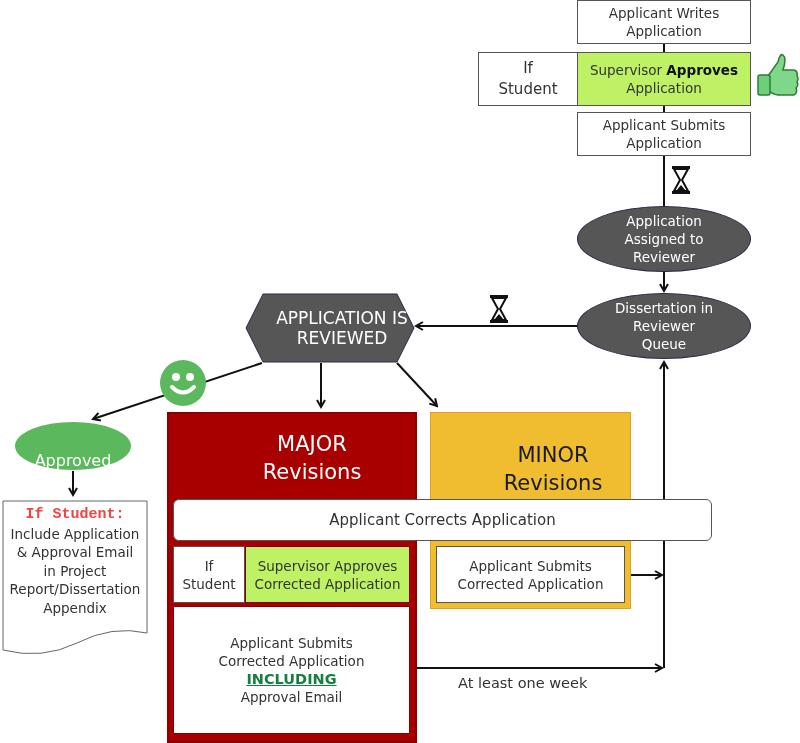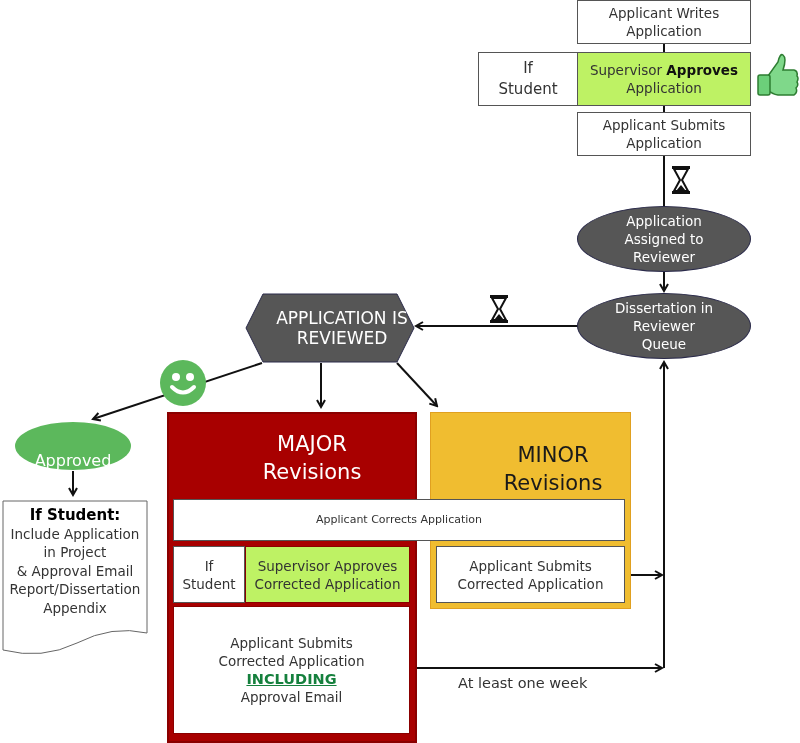"If Student:" span.t { color: #000000 -> #ef4444; font-family: none -> Liberation Mono, monospace }
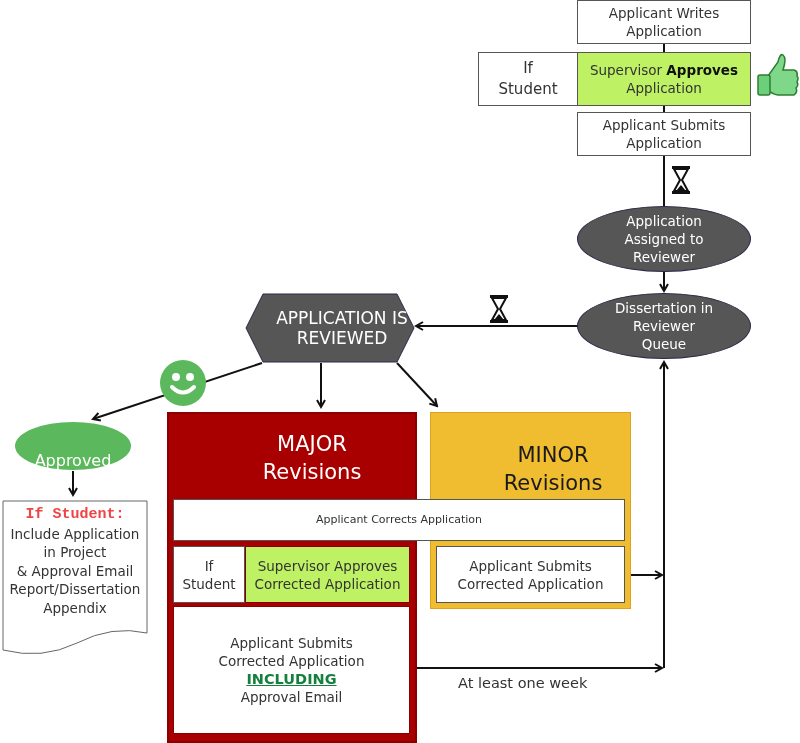"Applicant Corrects Application" div.abs { border-radius: none -> 6px; font-size: 11px -> 15px; width: 452px -> 539px }
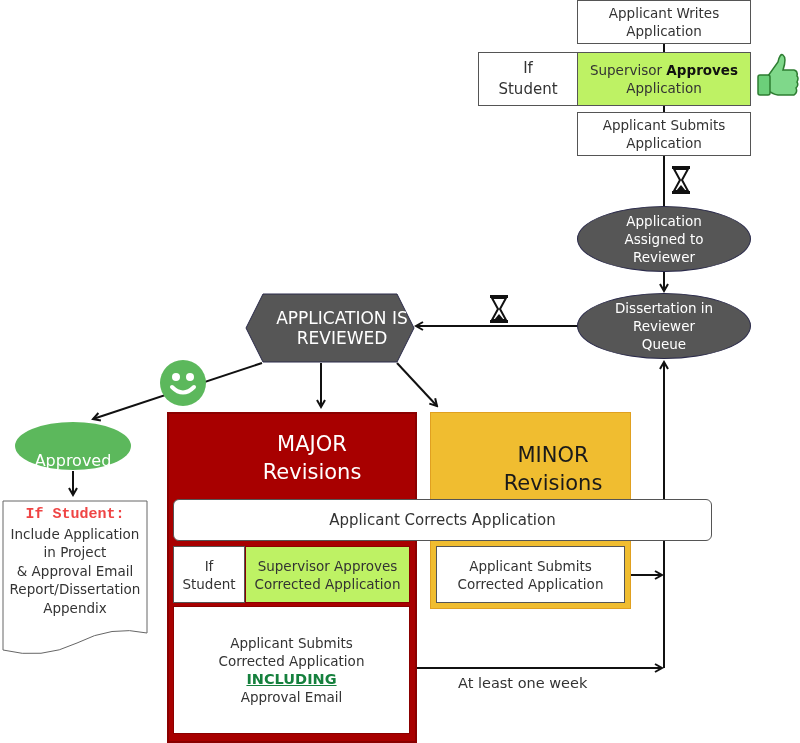"in Project" span.t { order: before "& Approval Email" -> after "& Approval Email" }
